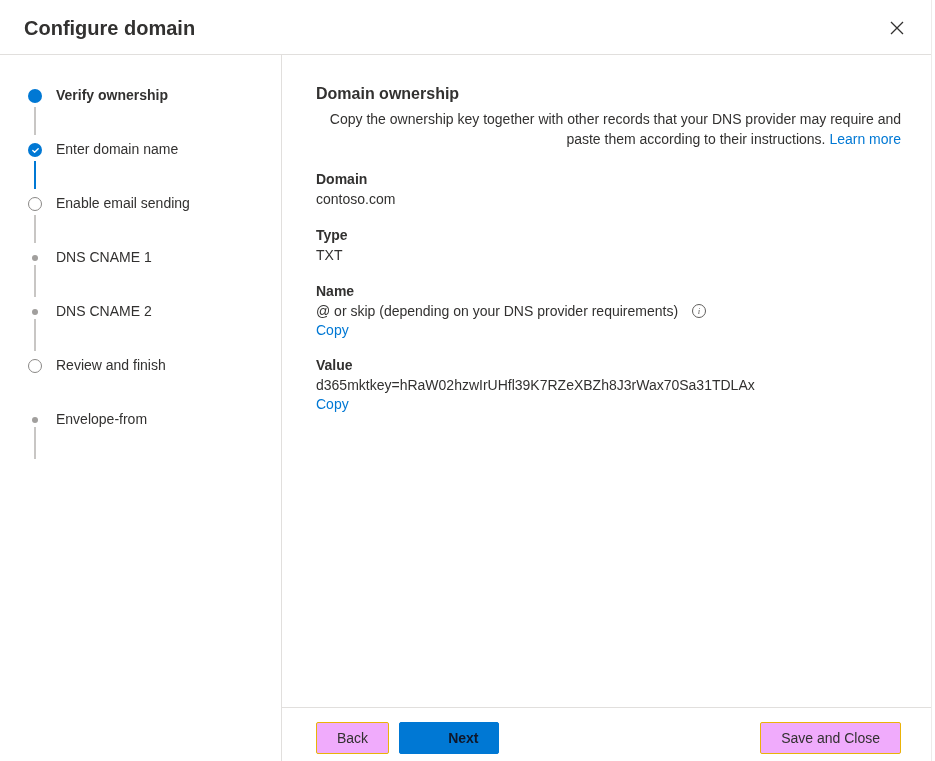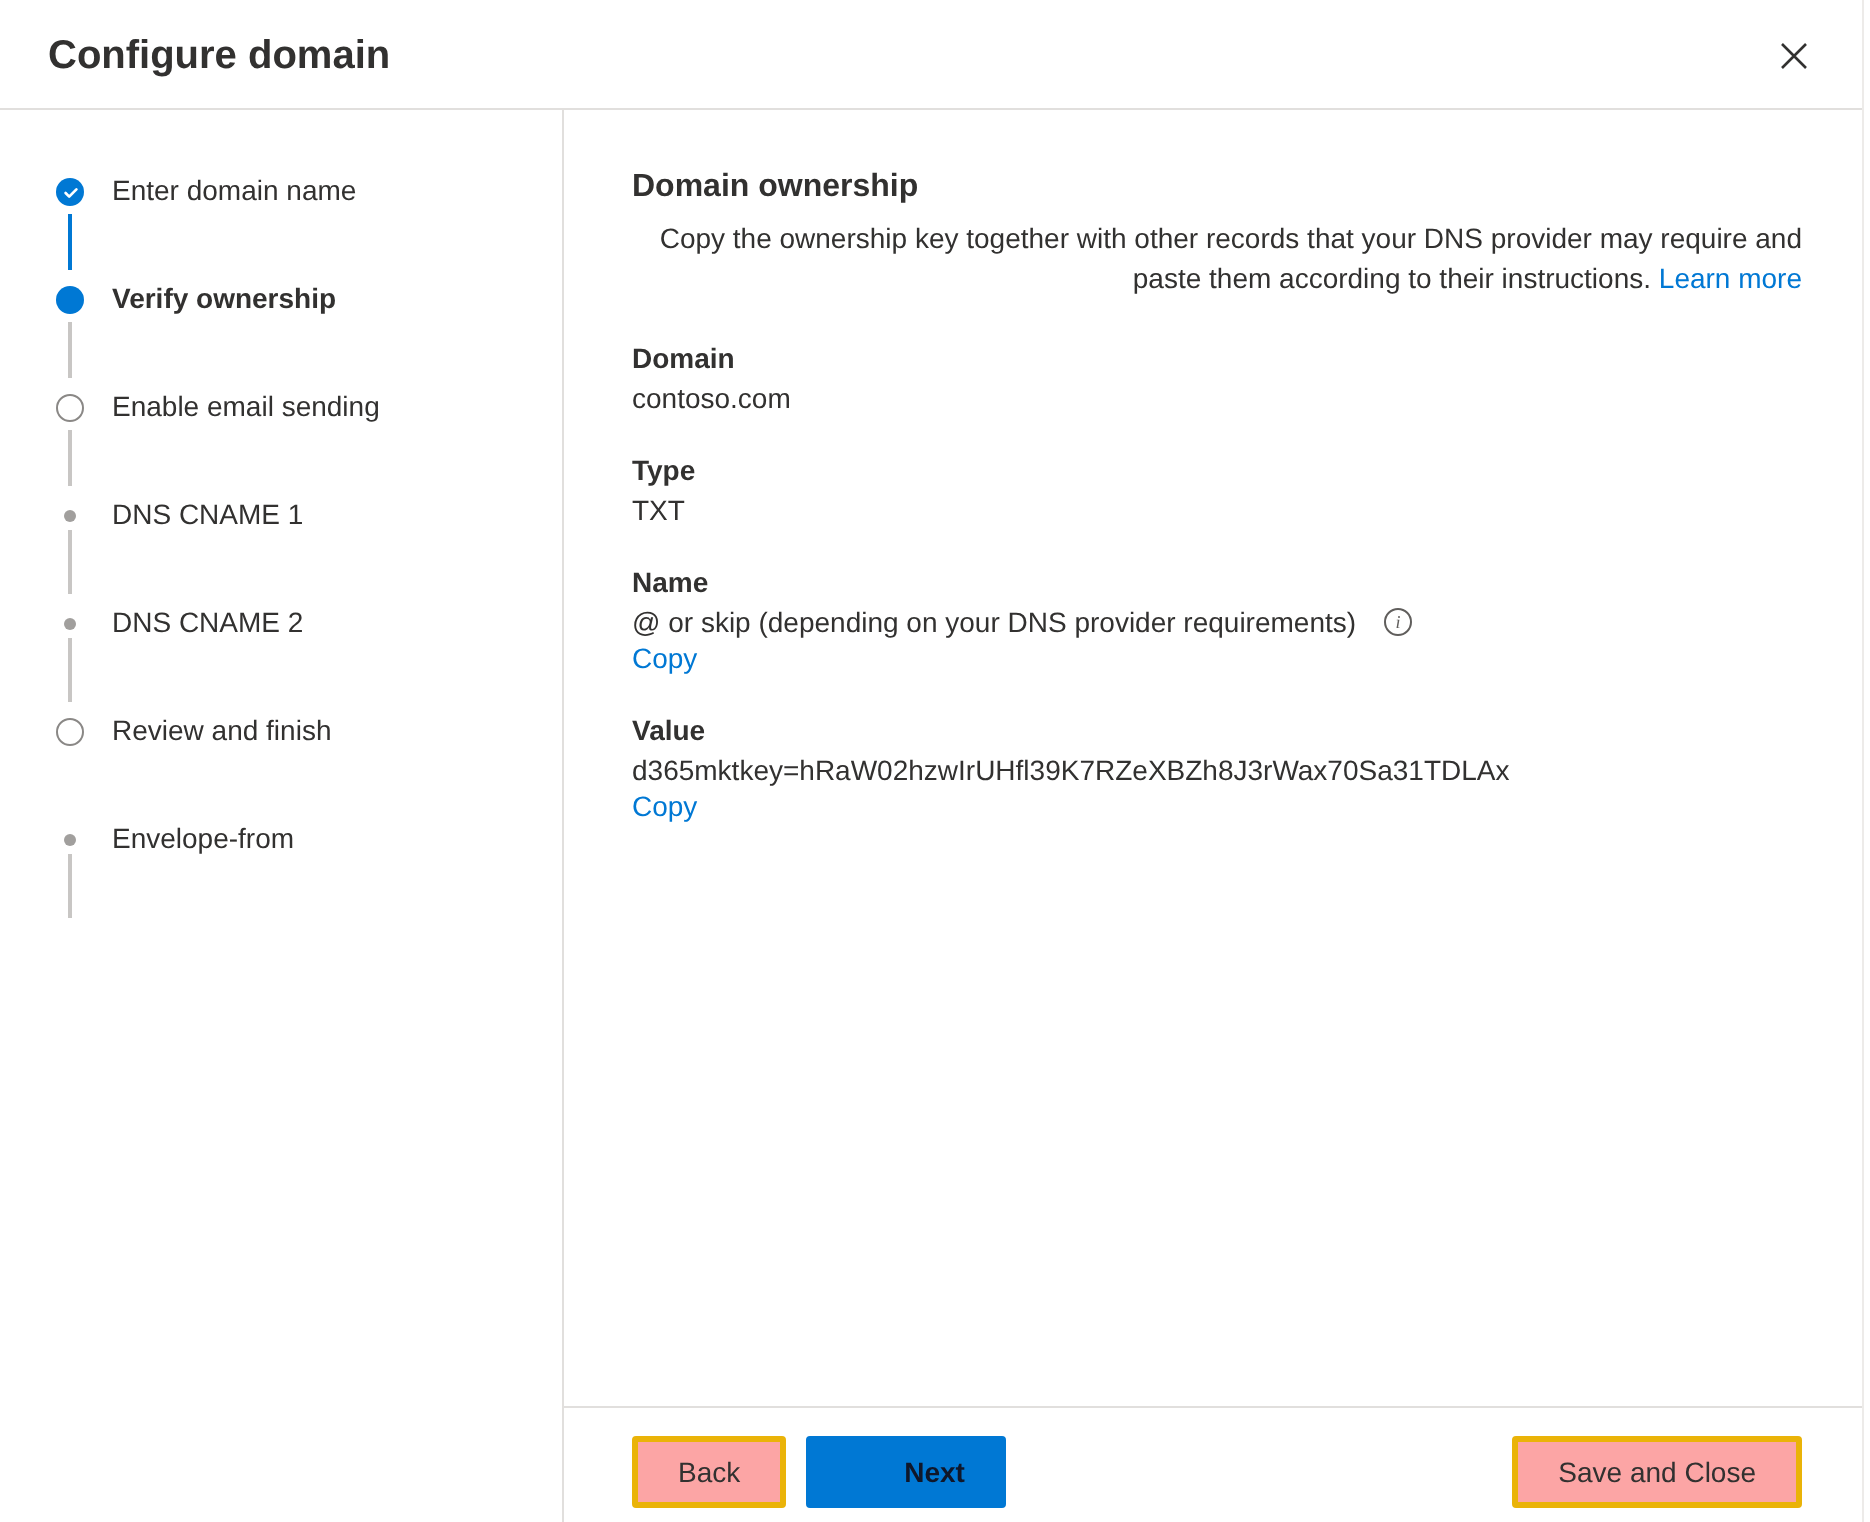"Enter domain name" div.step { order: before "Verify ownership" -> after "Verify ownership" }
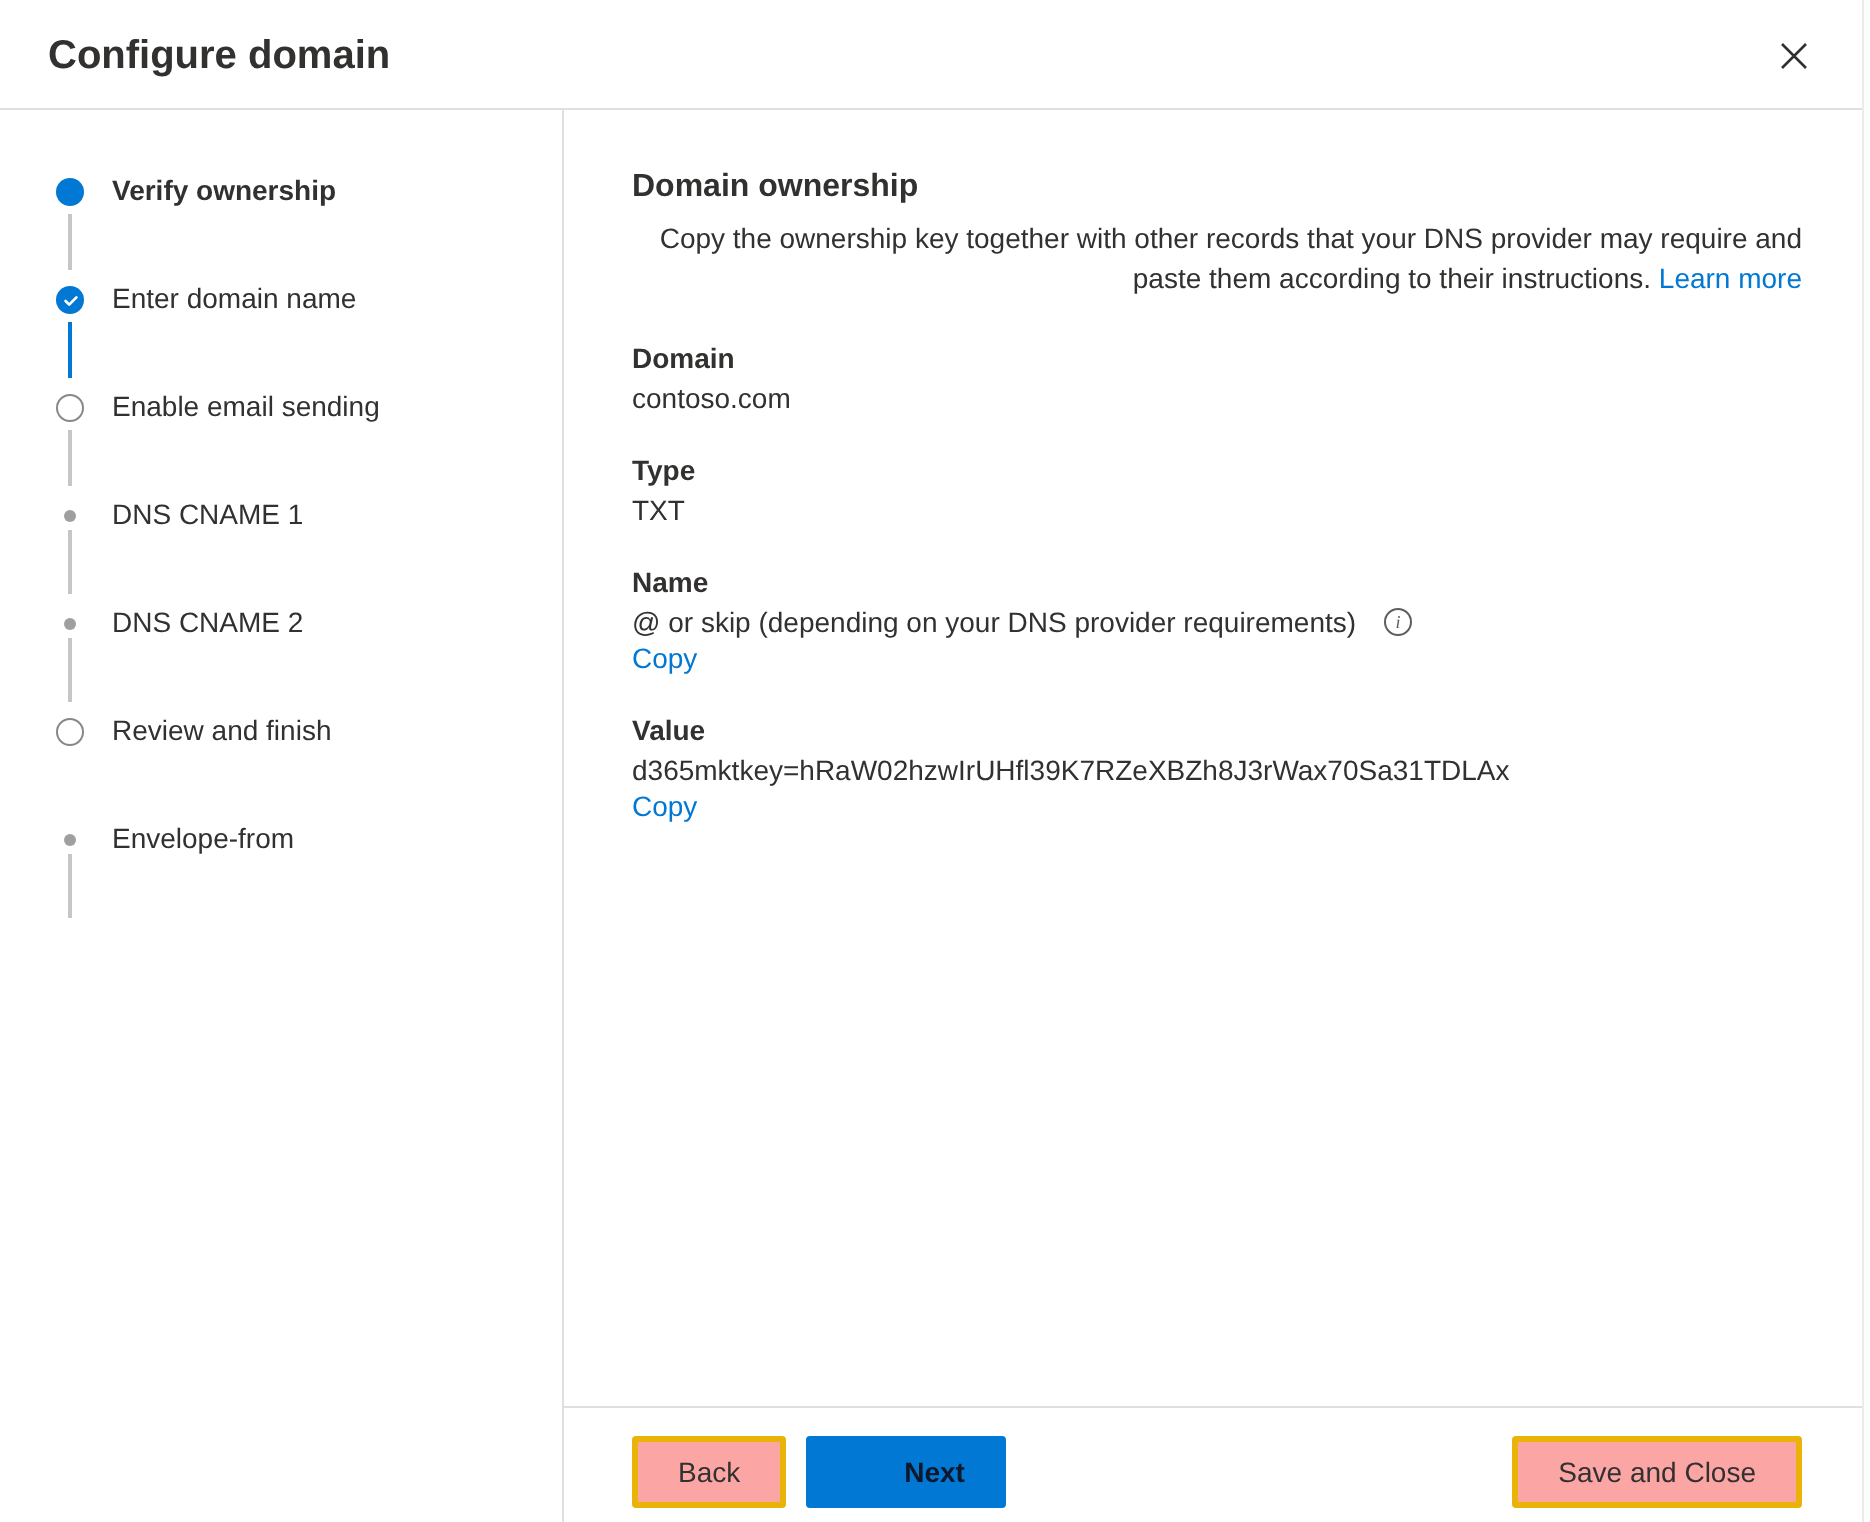"Back" .btn-secondary { background: #fca5a5 -> #f0abfc; border: 3px solid #eab308 -> 1px solid #eab308 }
